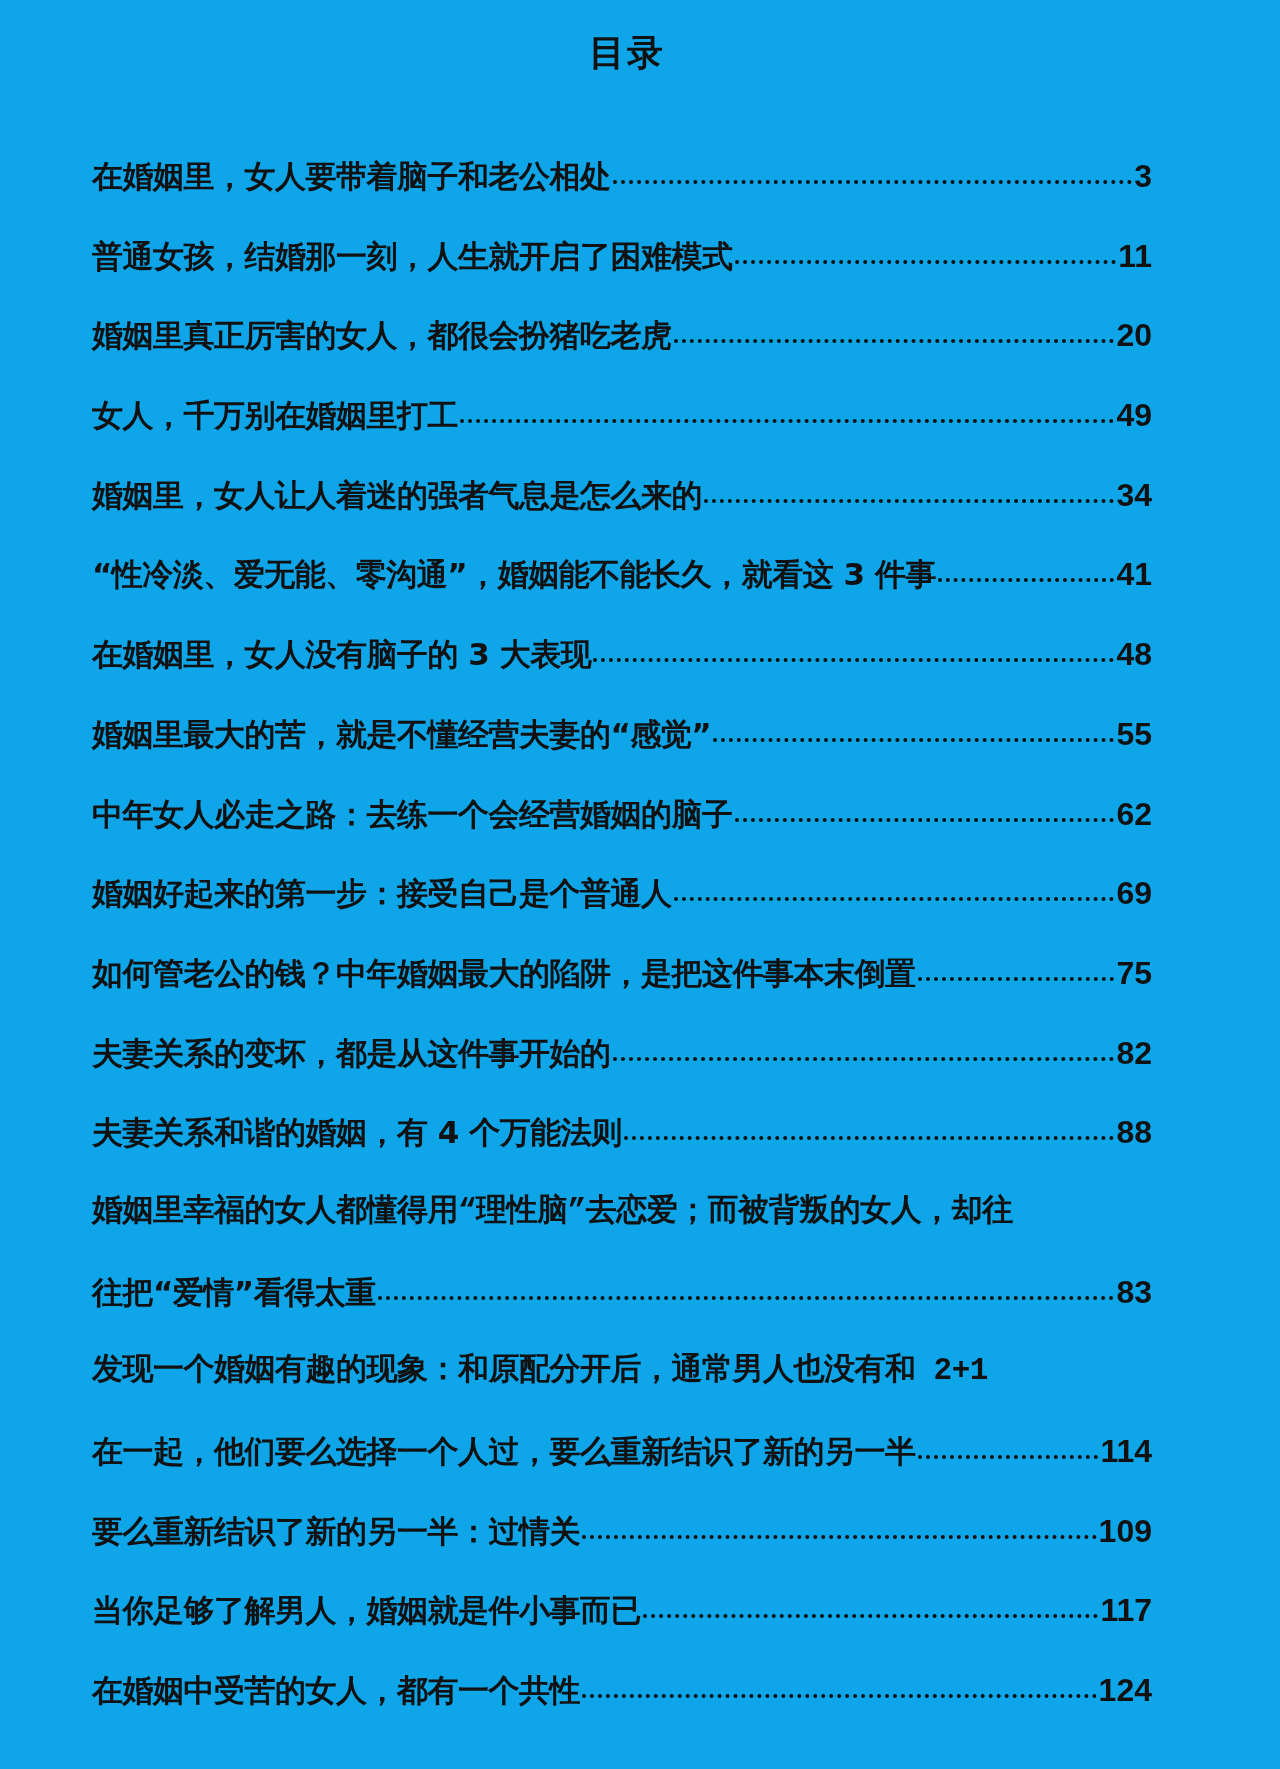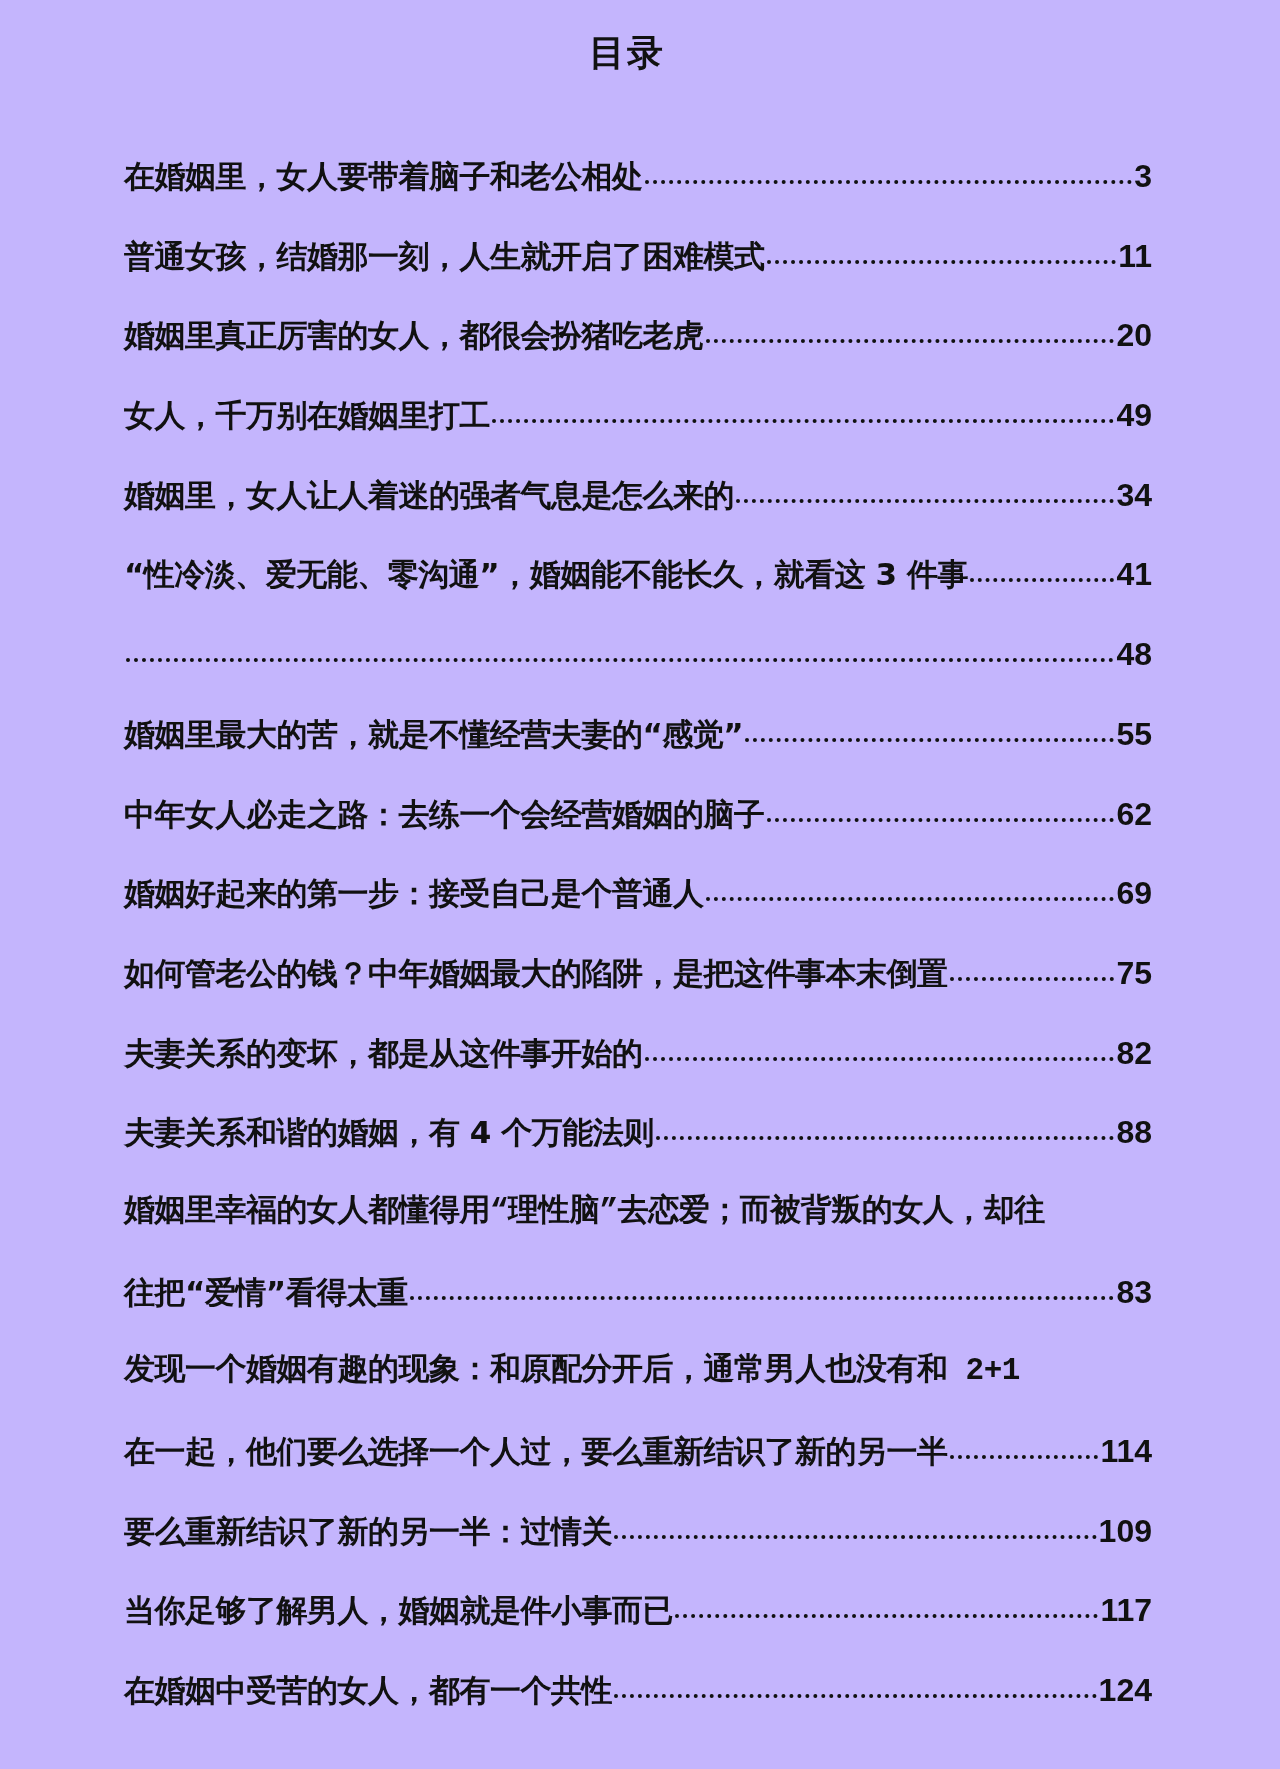"目录" .page { background: #c4b5fd -> #0ea5e9 }
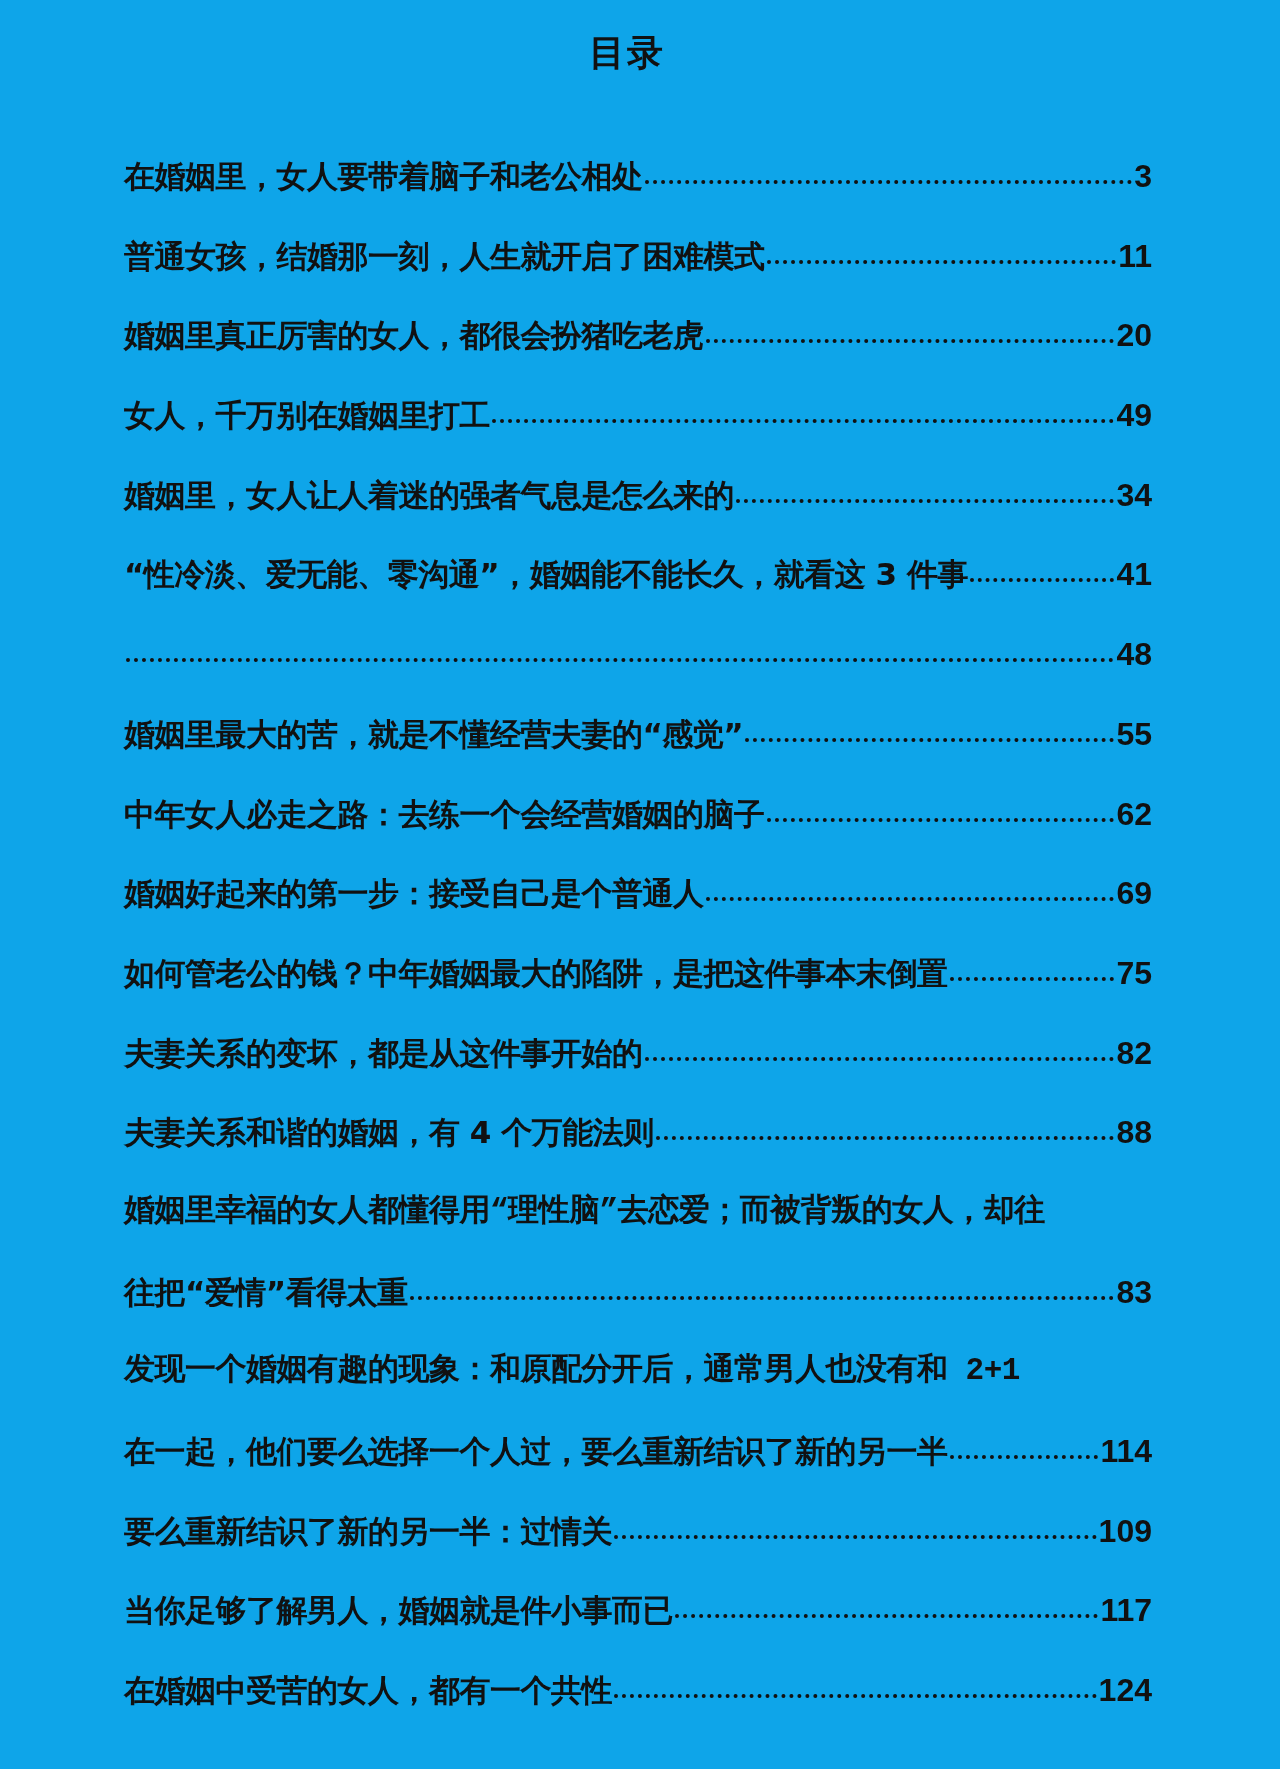"在婚姻里，女人要带着脑子和老公相处" .toc-line { margin-left: 32px -> none }
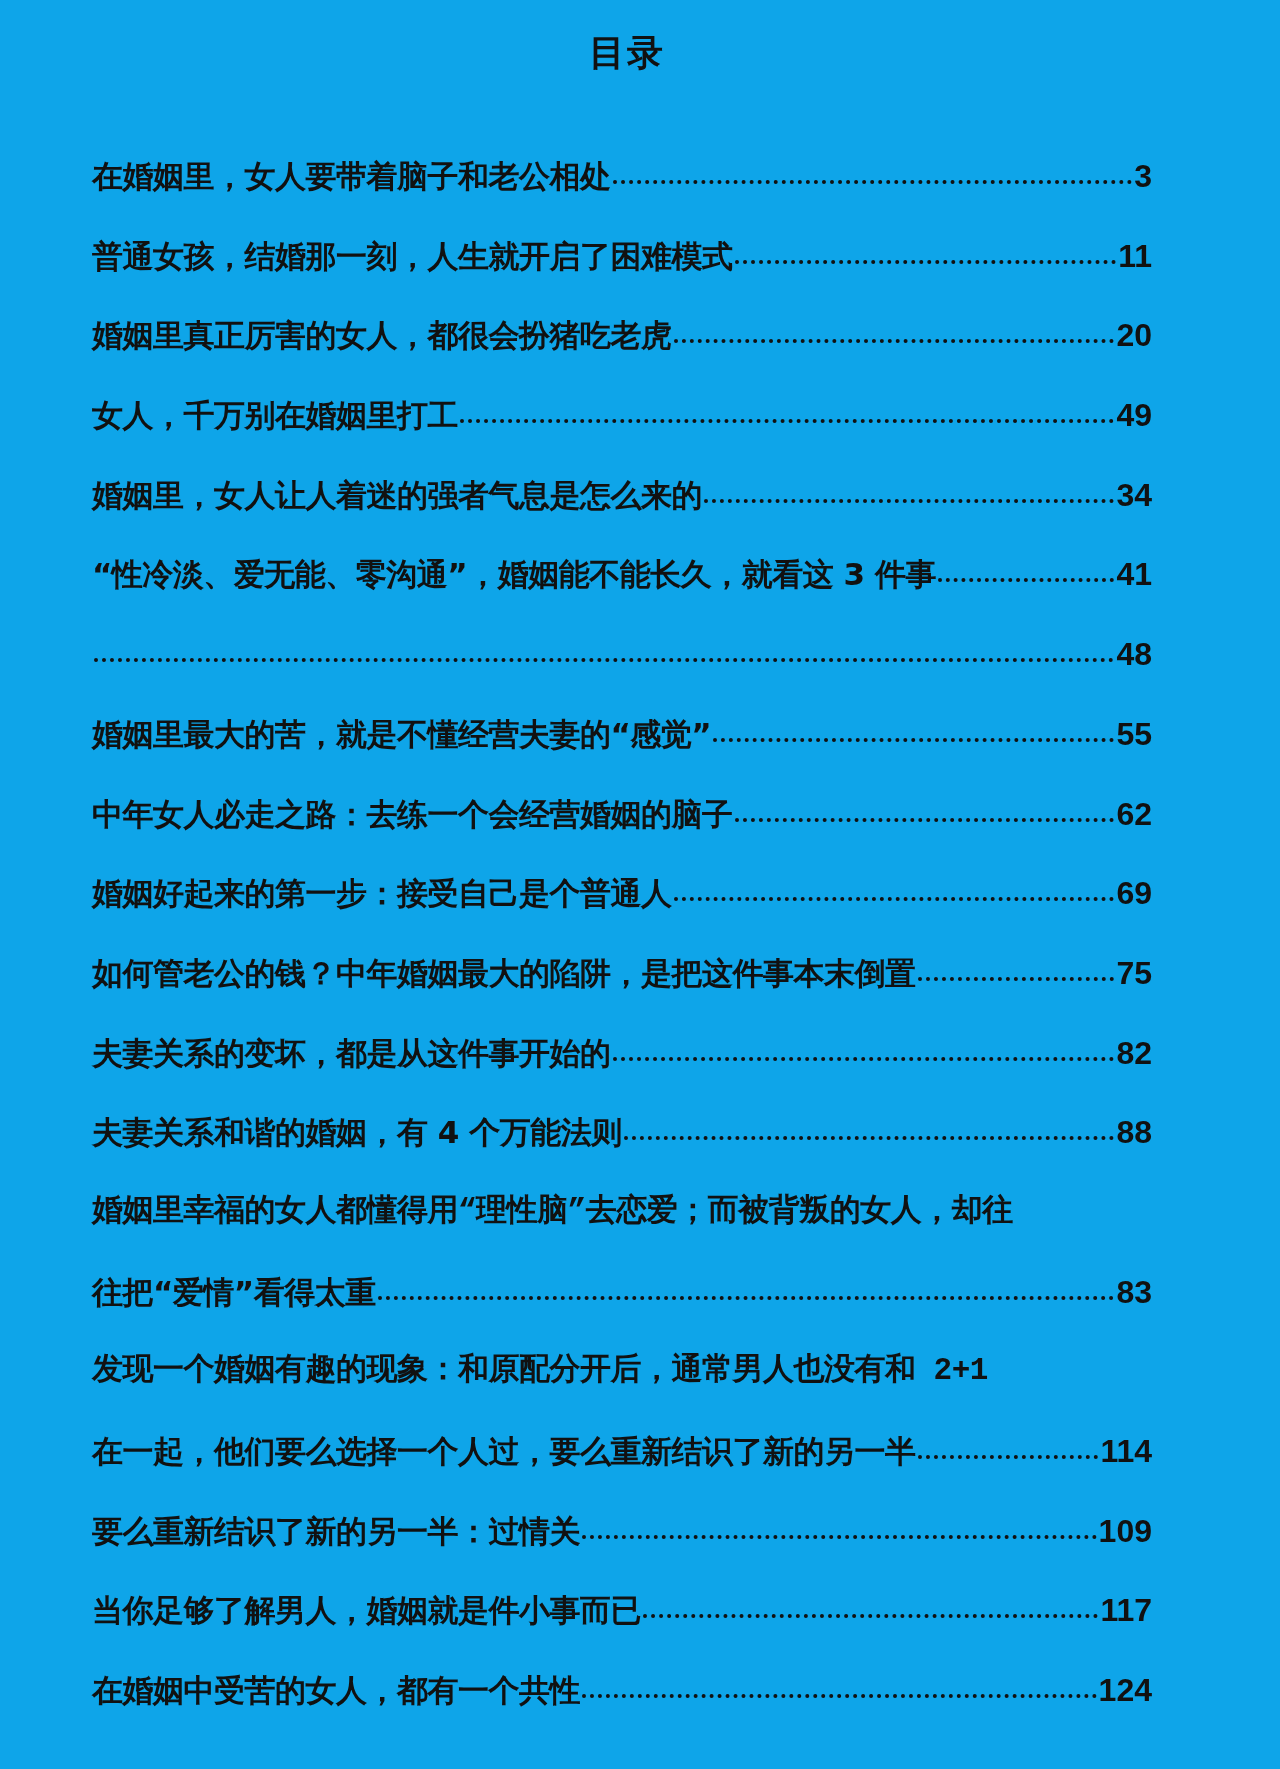"在婚姻里，女人没有脑子的 3 大表现" span.title { html: none -> <span>在婚姻里，女人没有脑子的 3 大表现</span> }
